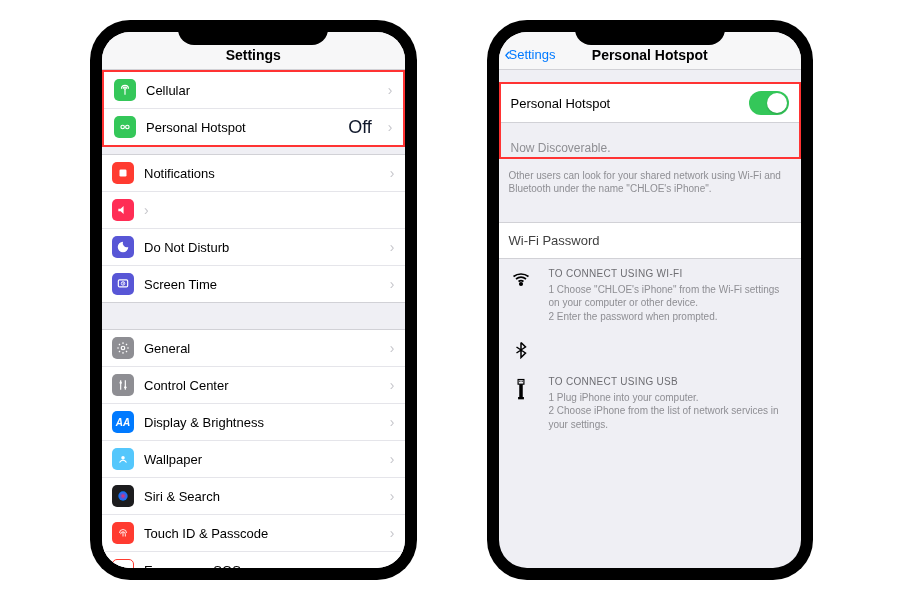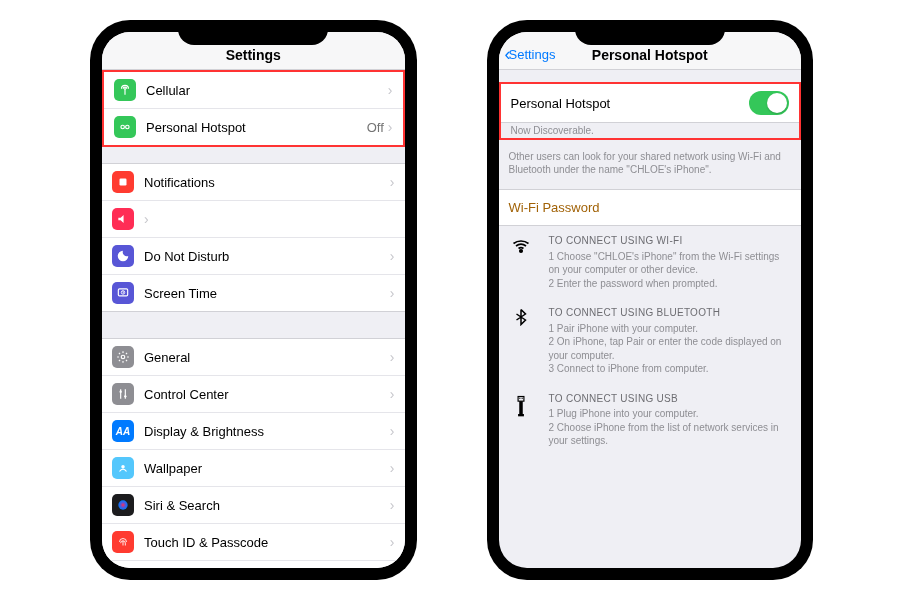"Off" .row-value { color: #737373 -> #0f172a; font-size: 13px -> 18px; margin-right: 4px -> 16px }
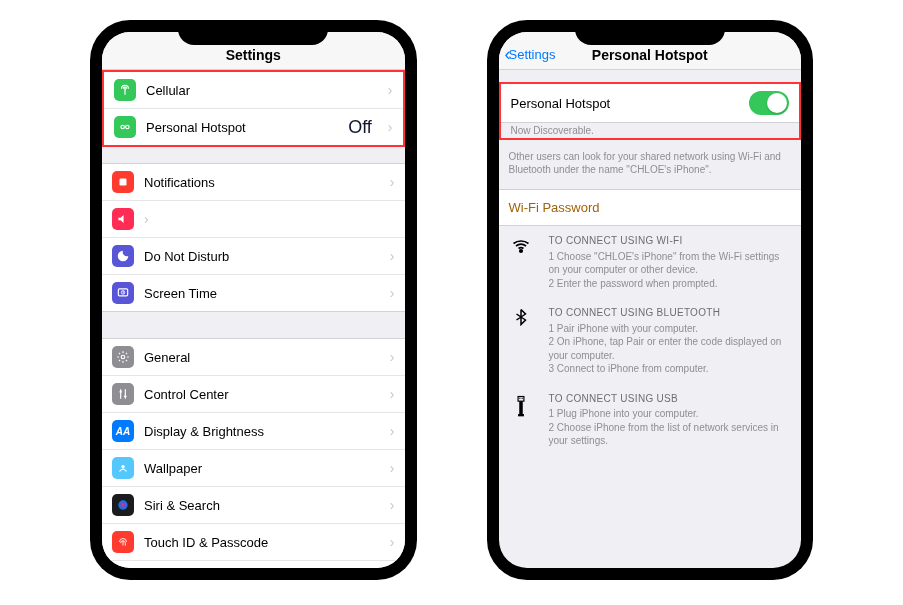"Now Discoverable." .discoverable { font-size: 10px -> 12px; padding: 2px 10px 2px 10px -> 18px 10px 2px 10px }
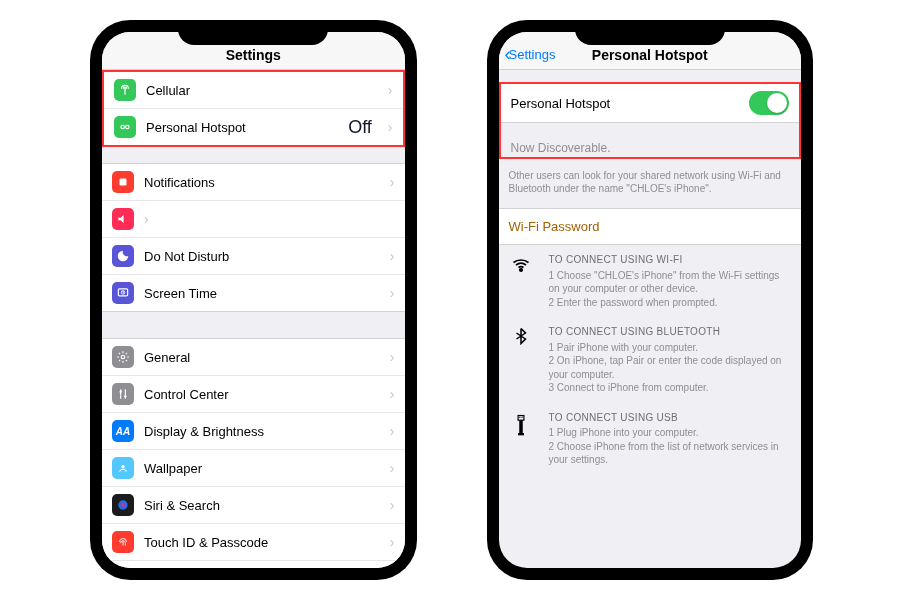"Notifications" div.group { margin-top: 16px -> 7px }
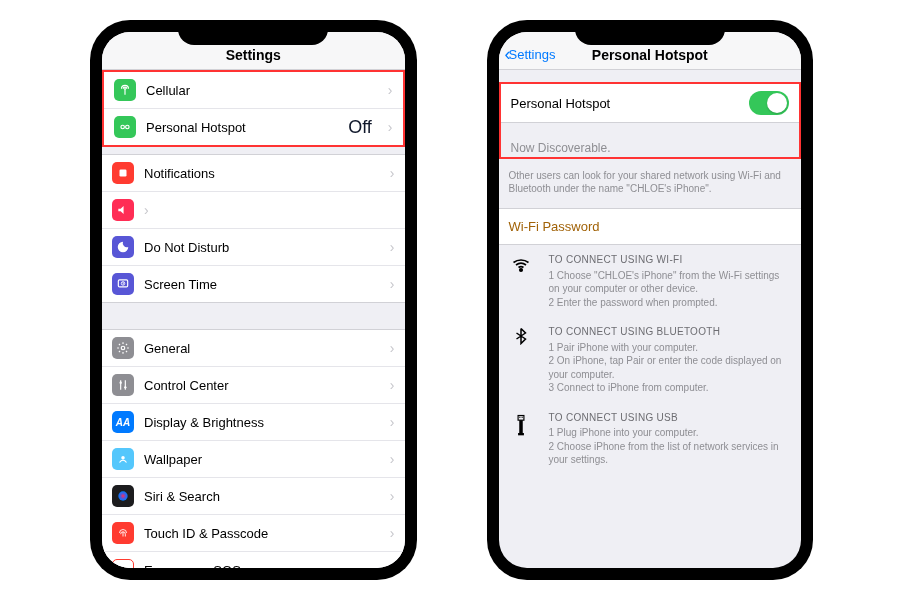"Wi-Fi Password" .wifi-pass-row { color: #a16207 -> #404040; margin-top: 13px -> 27px }
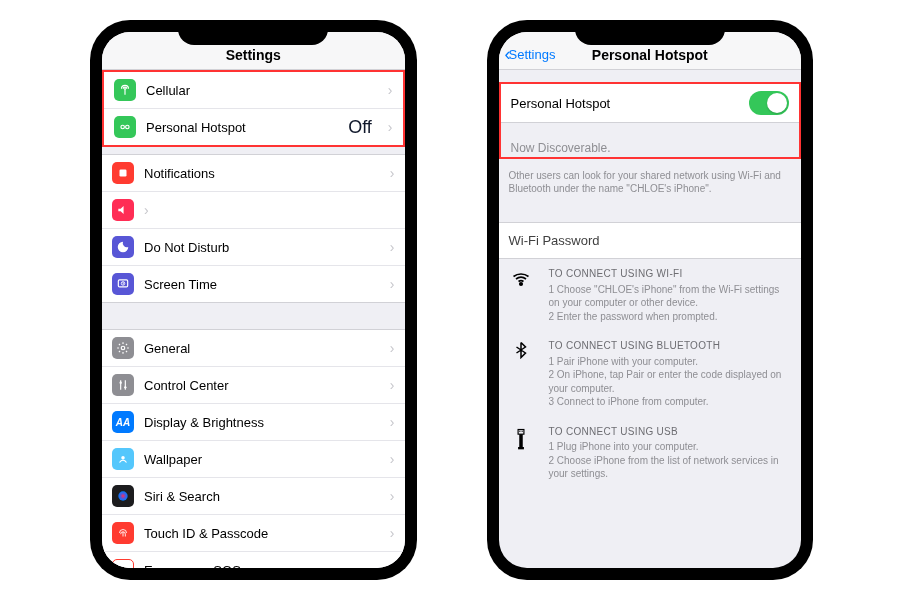"TO CONNECT USING BLUETOOTH" div.instr-text { html: <div> <div>TO CONNECT USING BLUETOOTH</div> <div>1 Pair iPhone with your computer.</div> <div>2 On iPhone, tap Pair or enter the code displayed on your computer.</div> <div>3 Connect to iPhone from computer.</div> </div> -> none }
